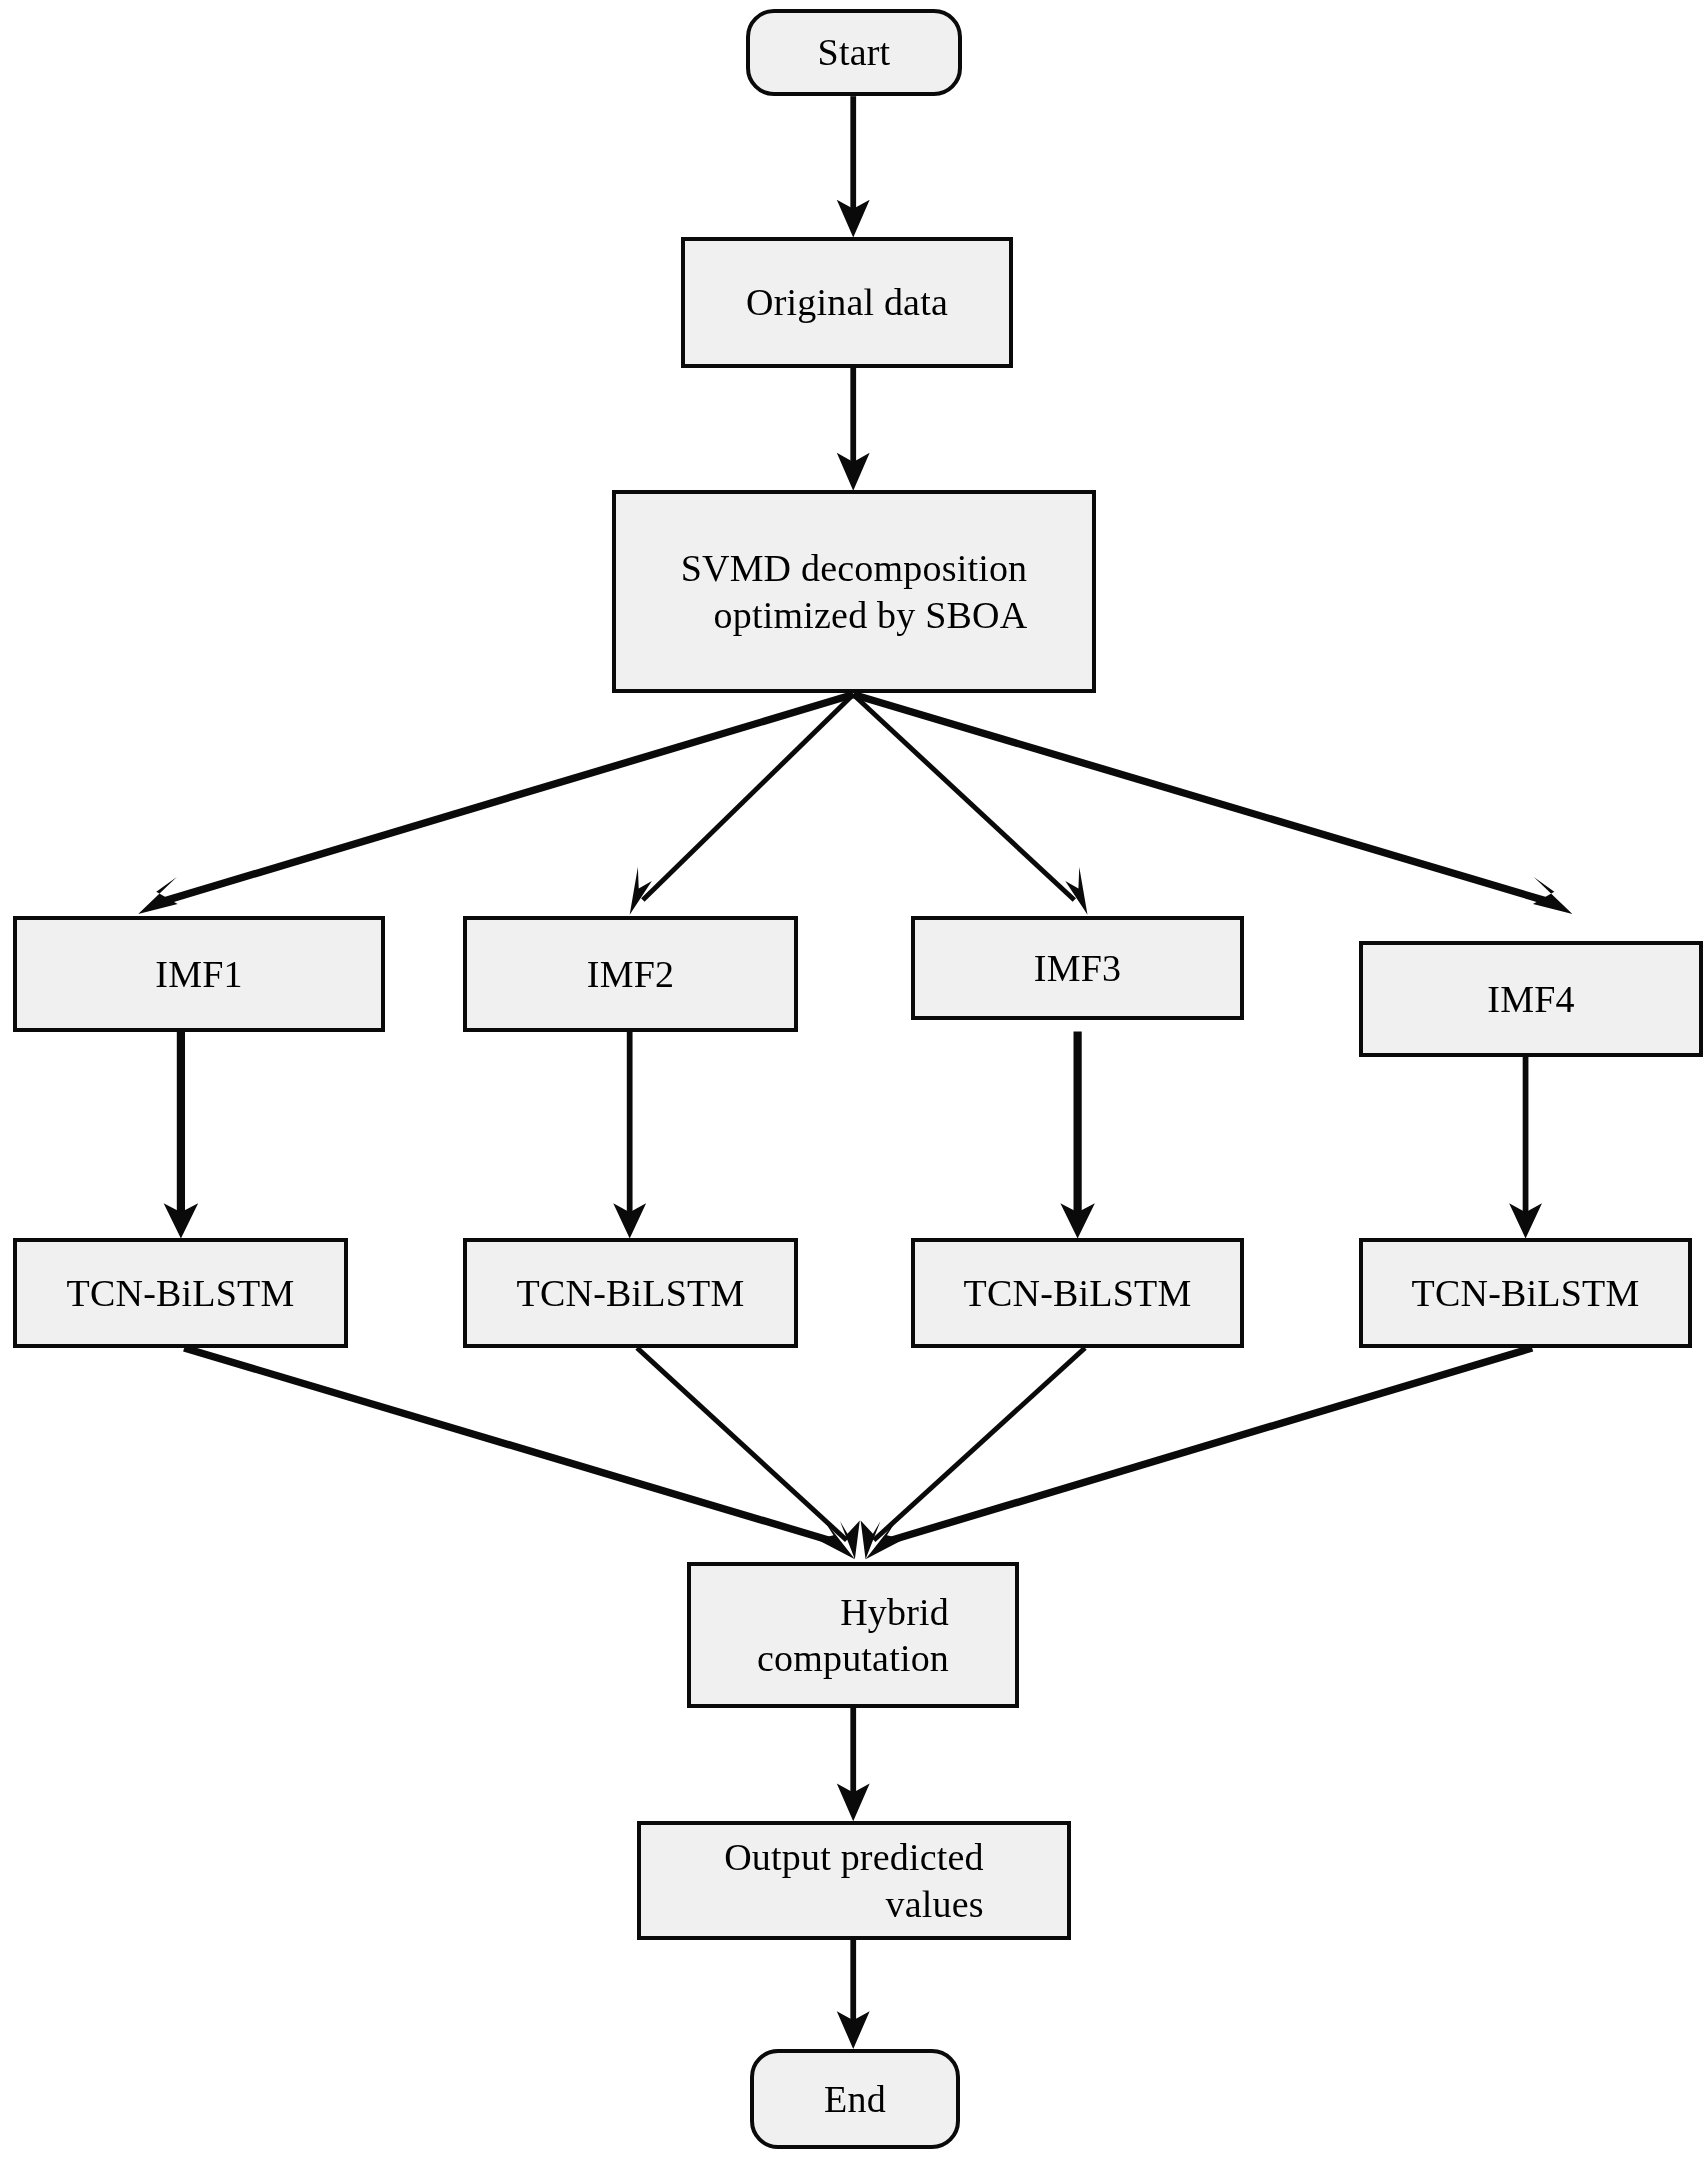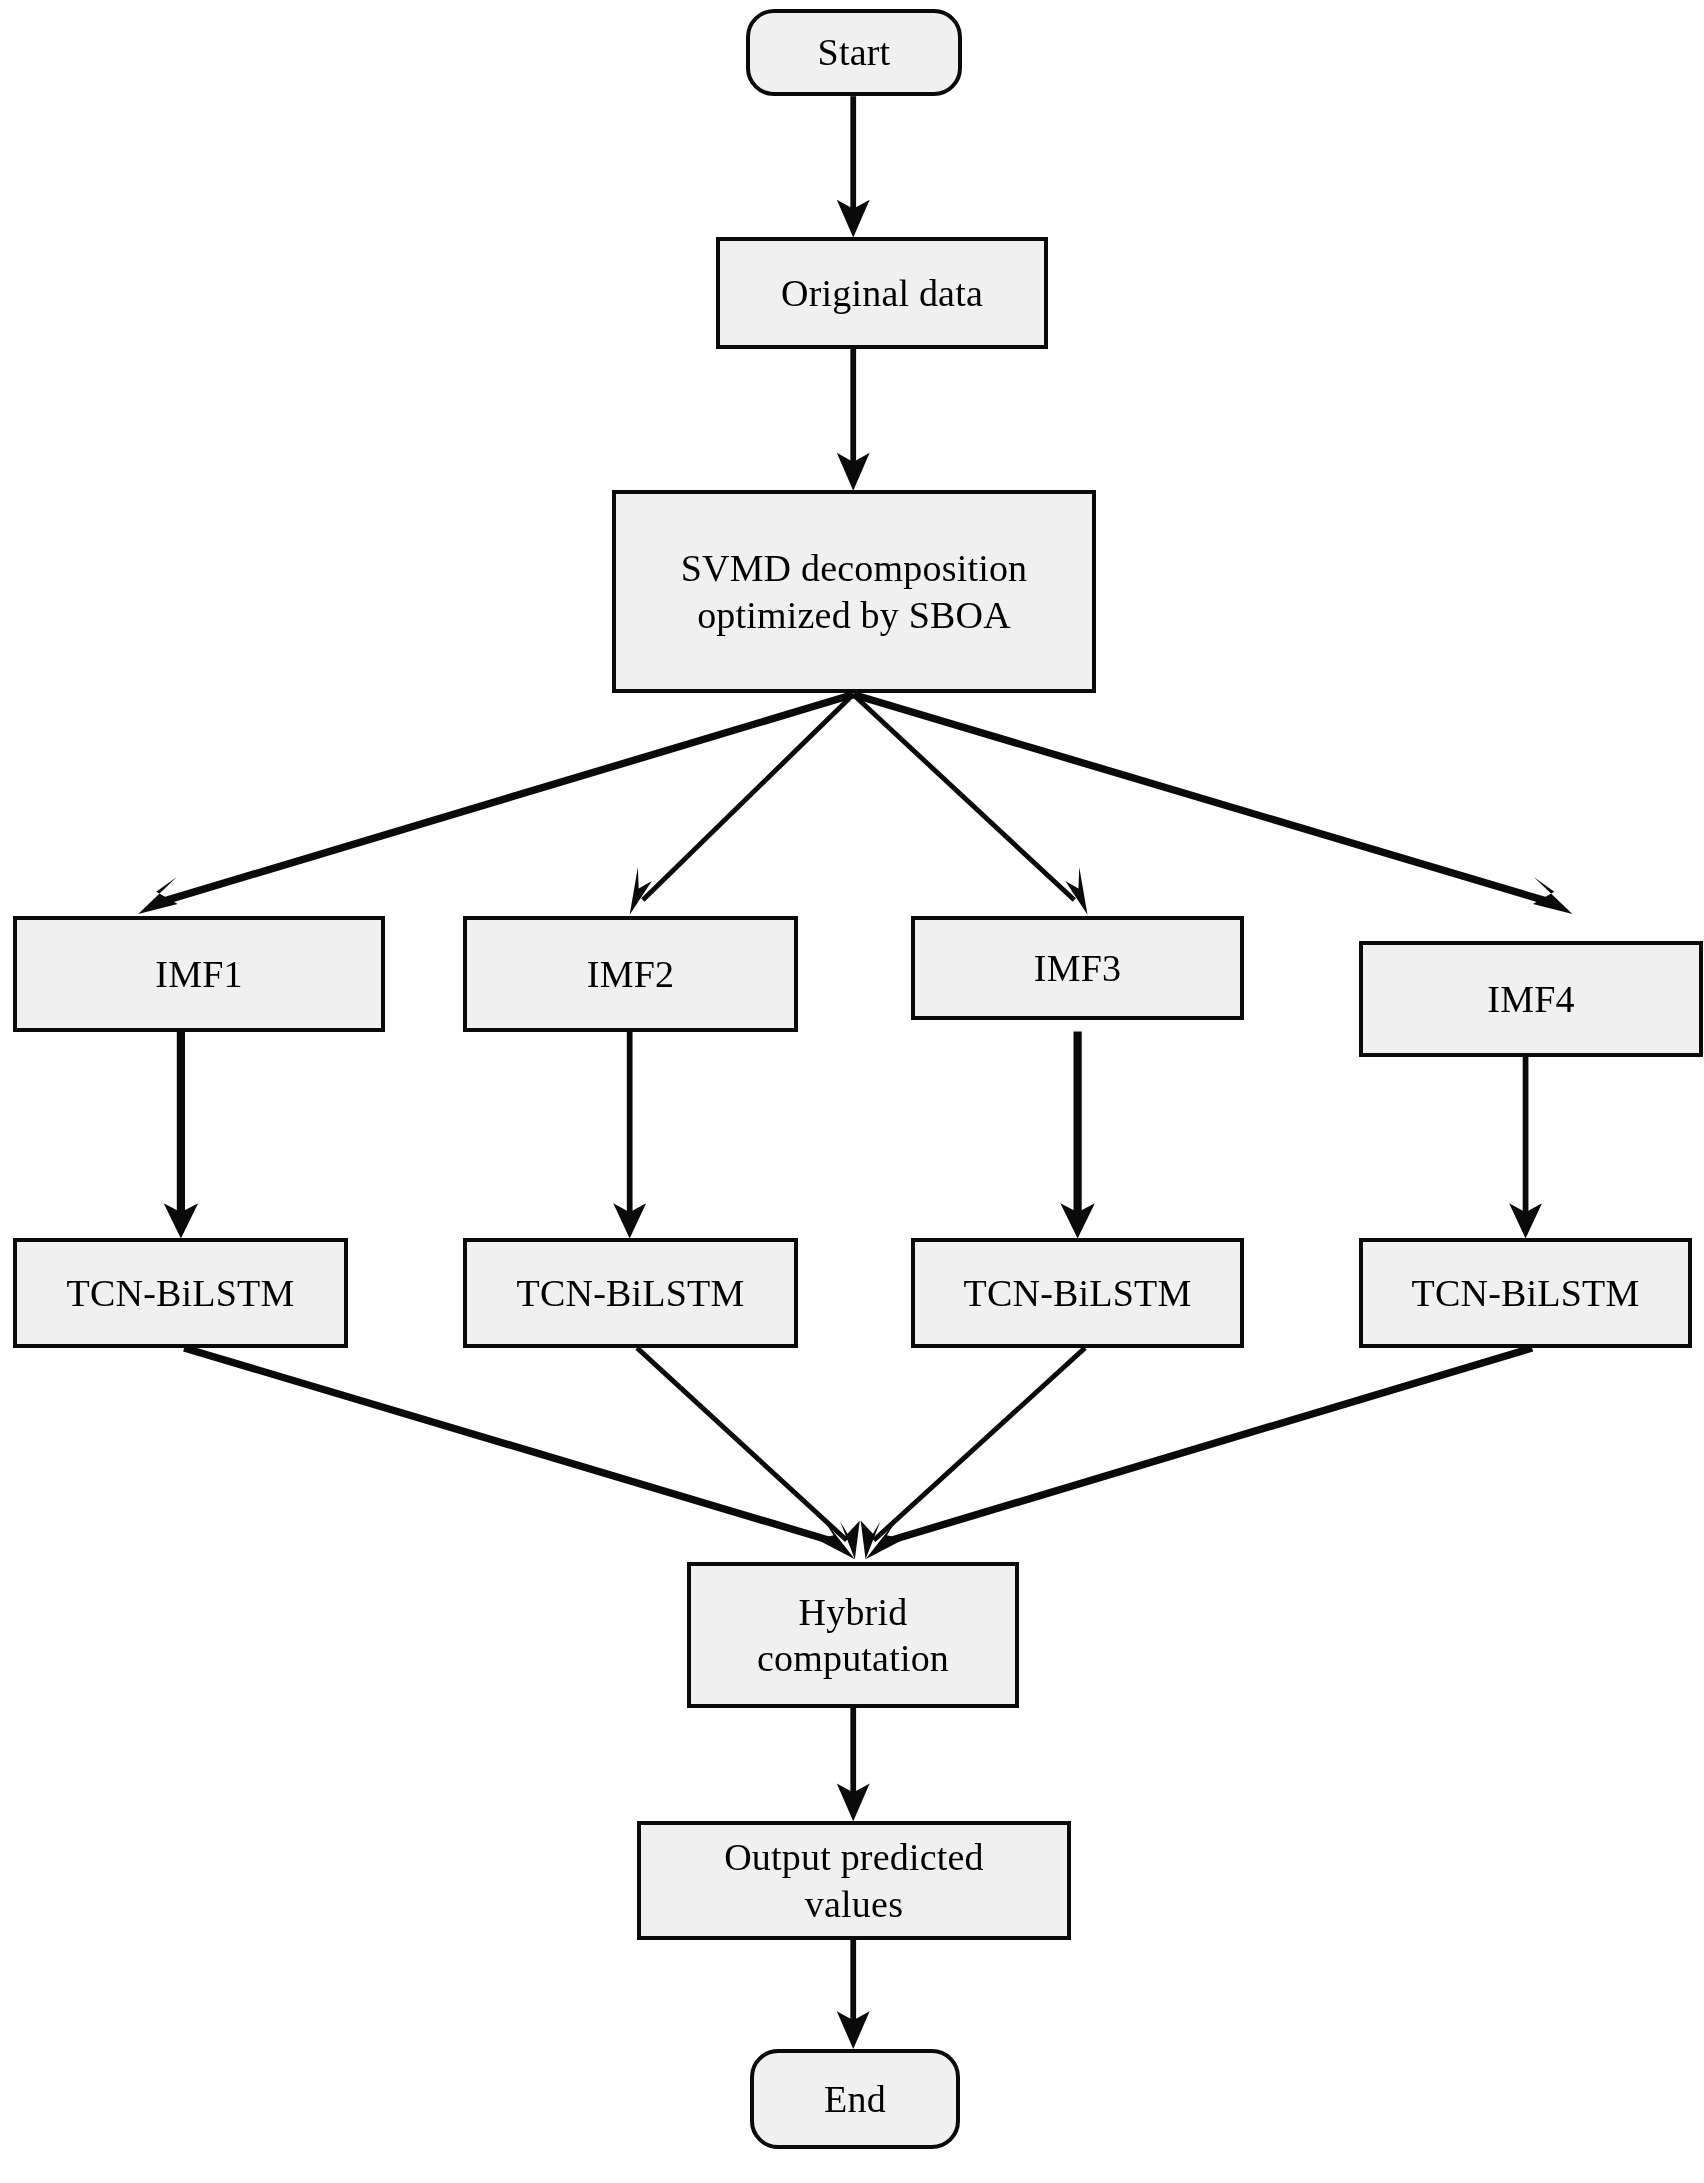"Start" .node-box { text-align: center -> right }
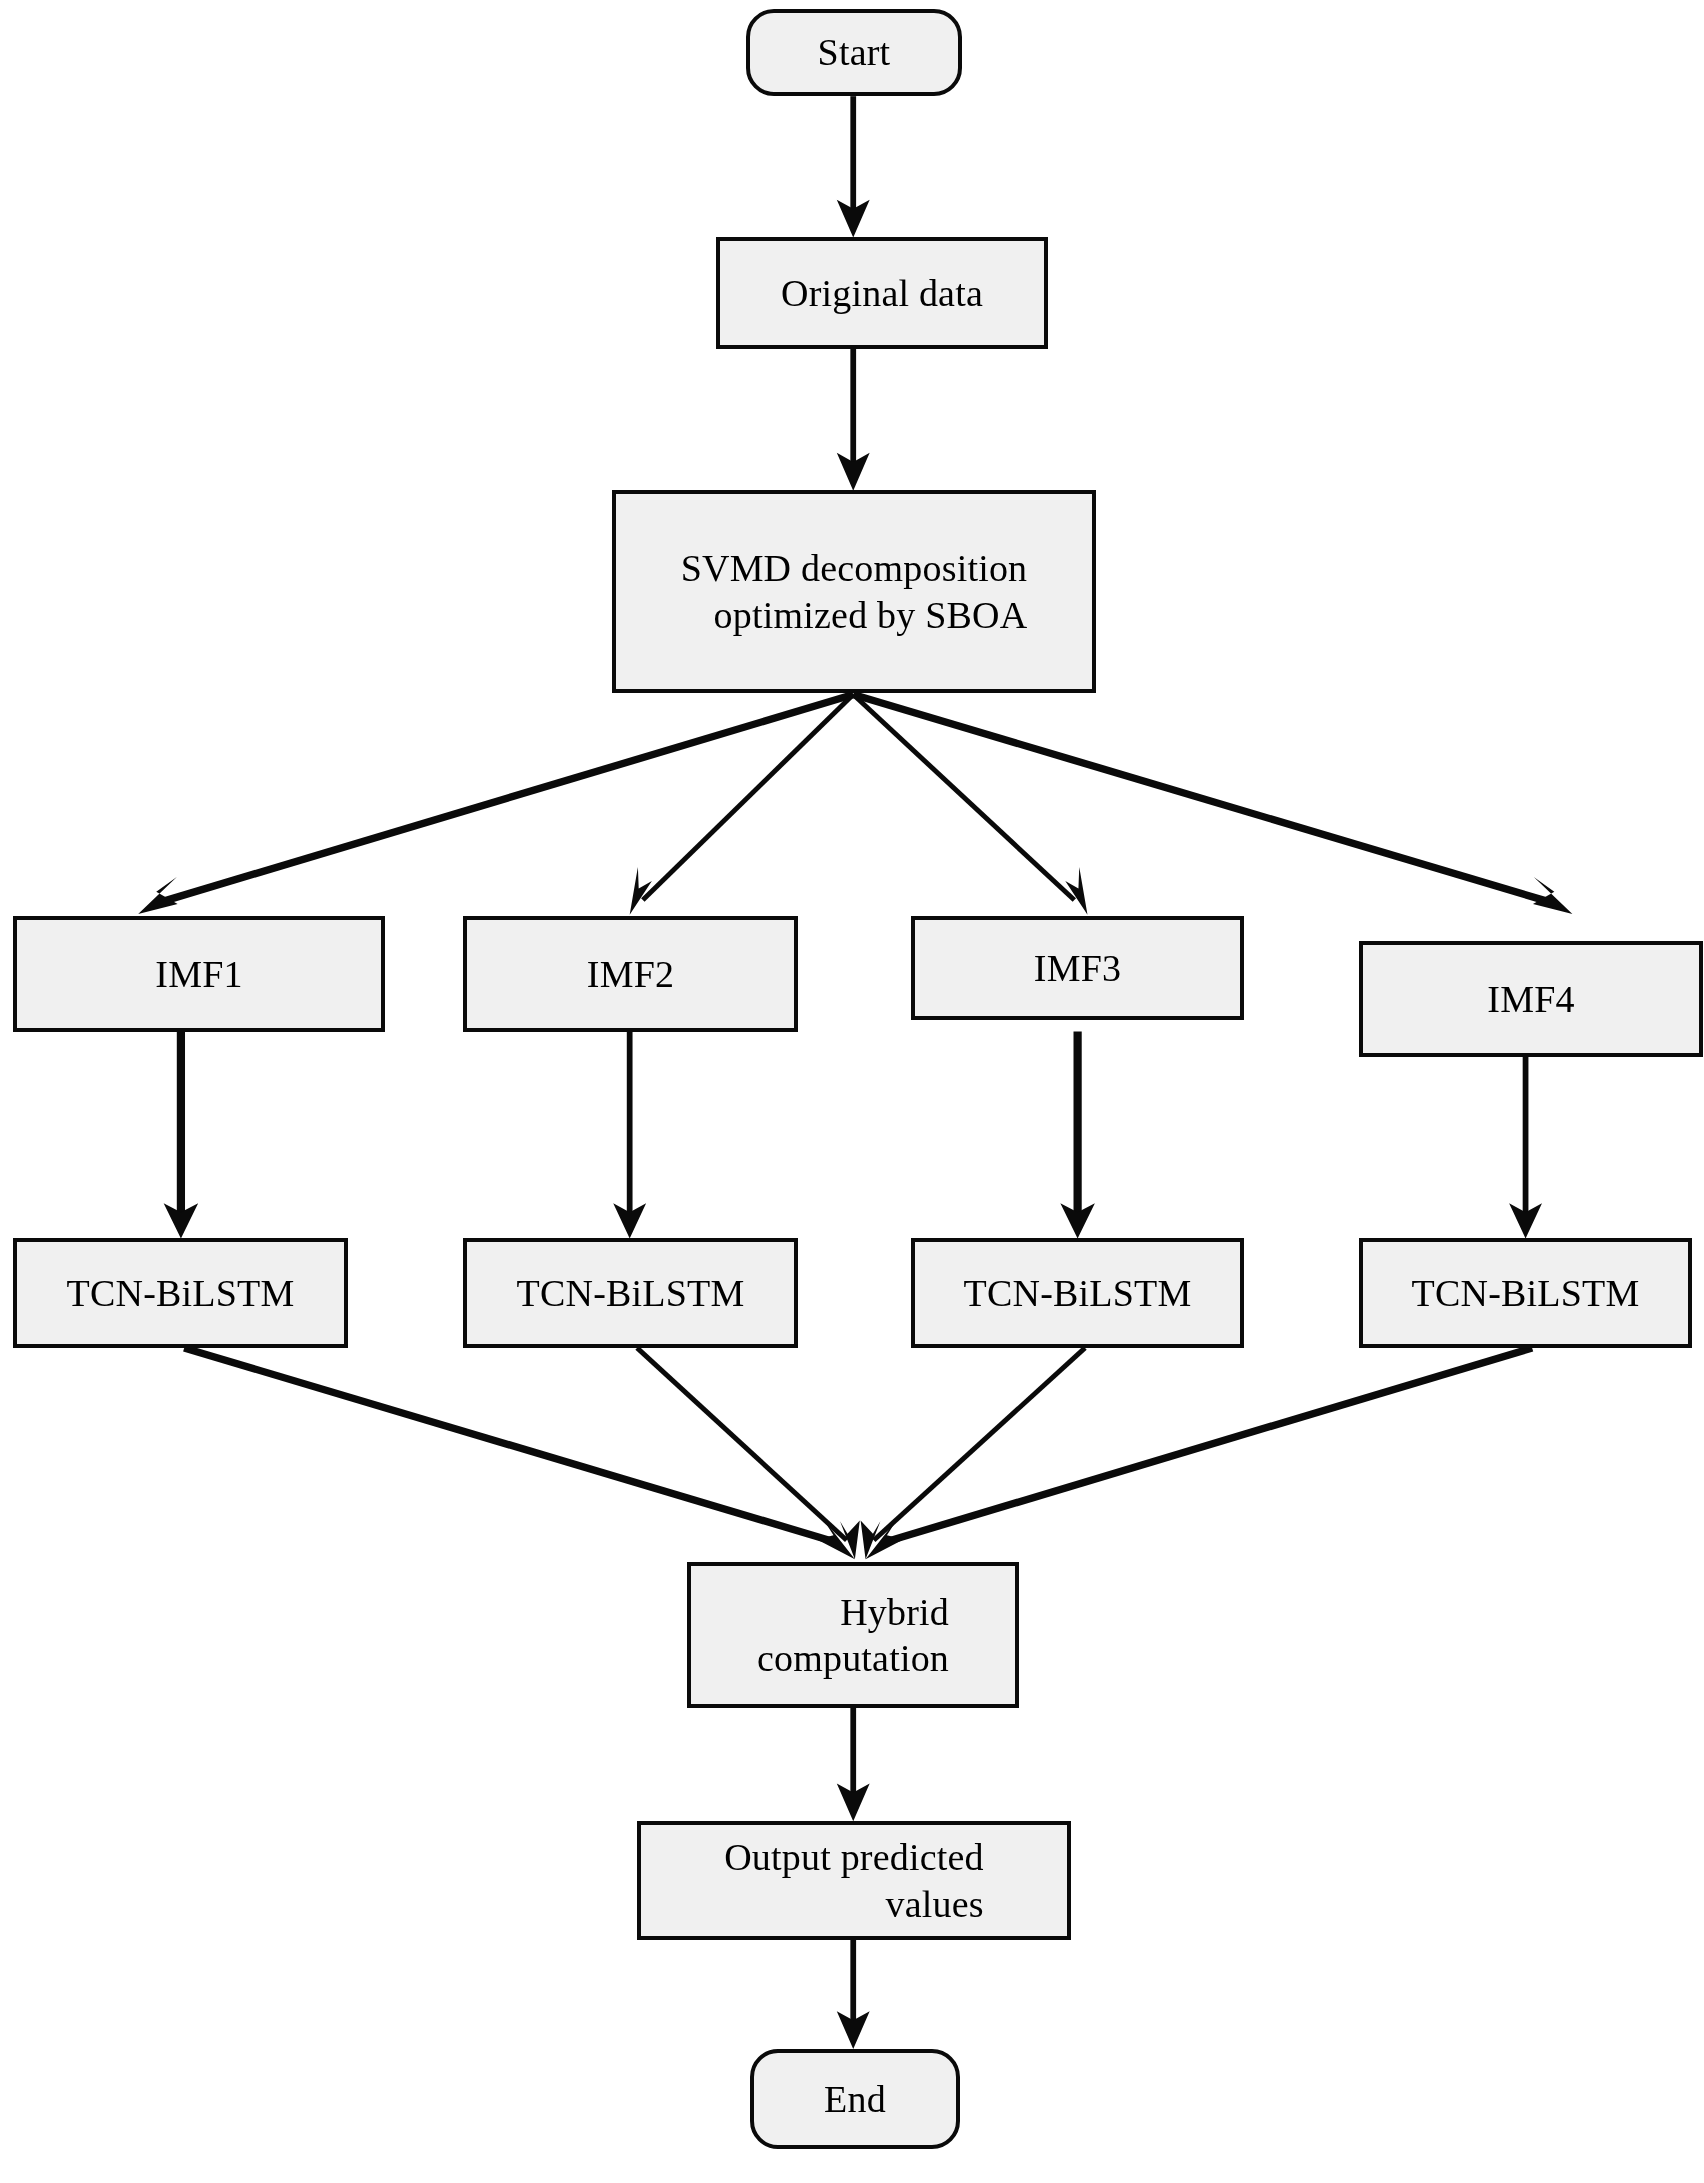"Original data" div.node-box { height: 112px -> 131px; left: 716px -> 681px }
